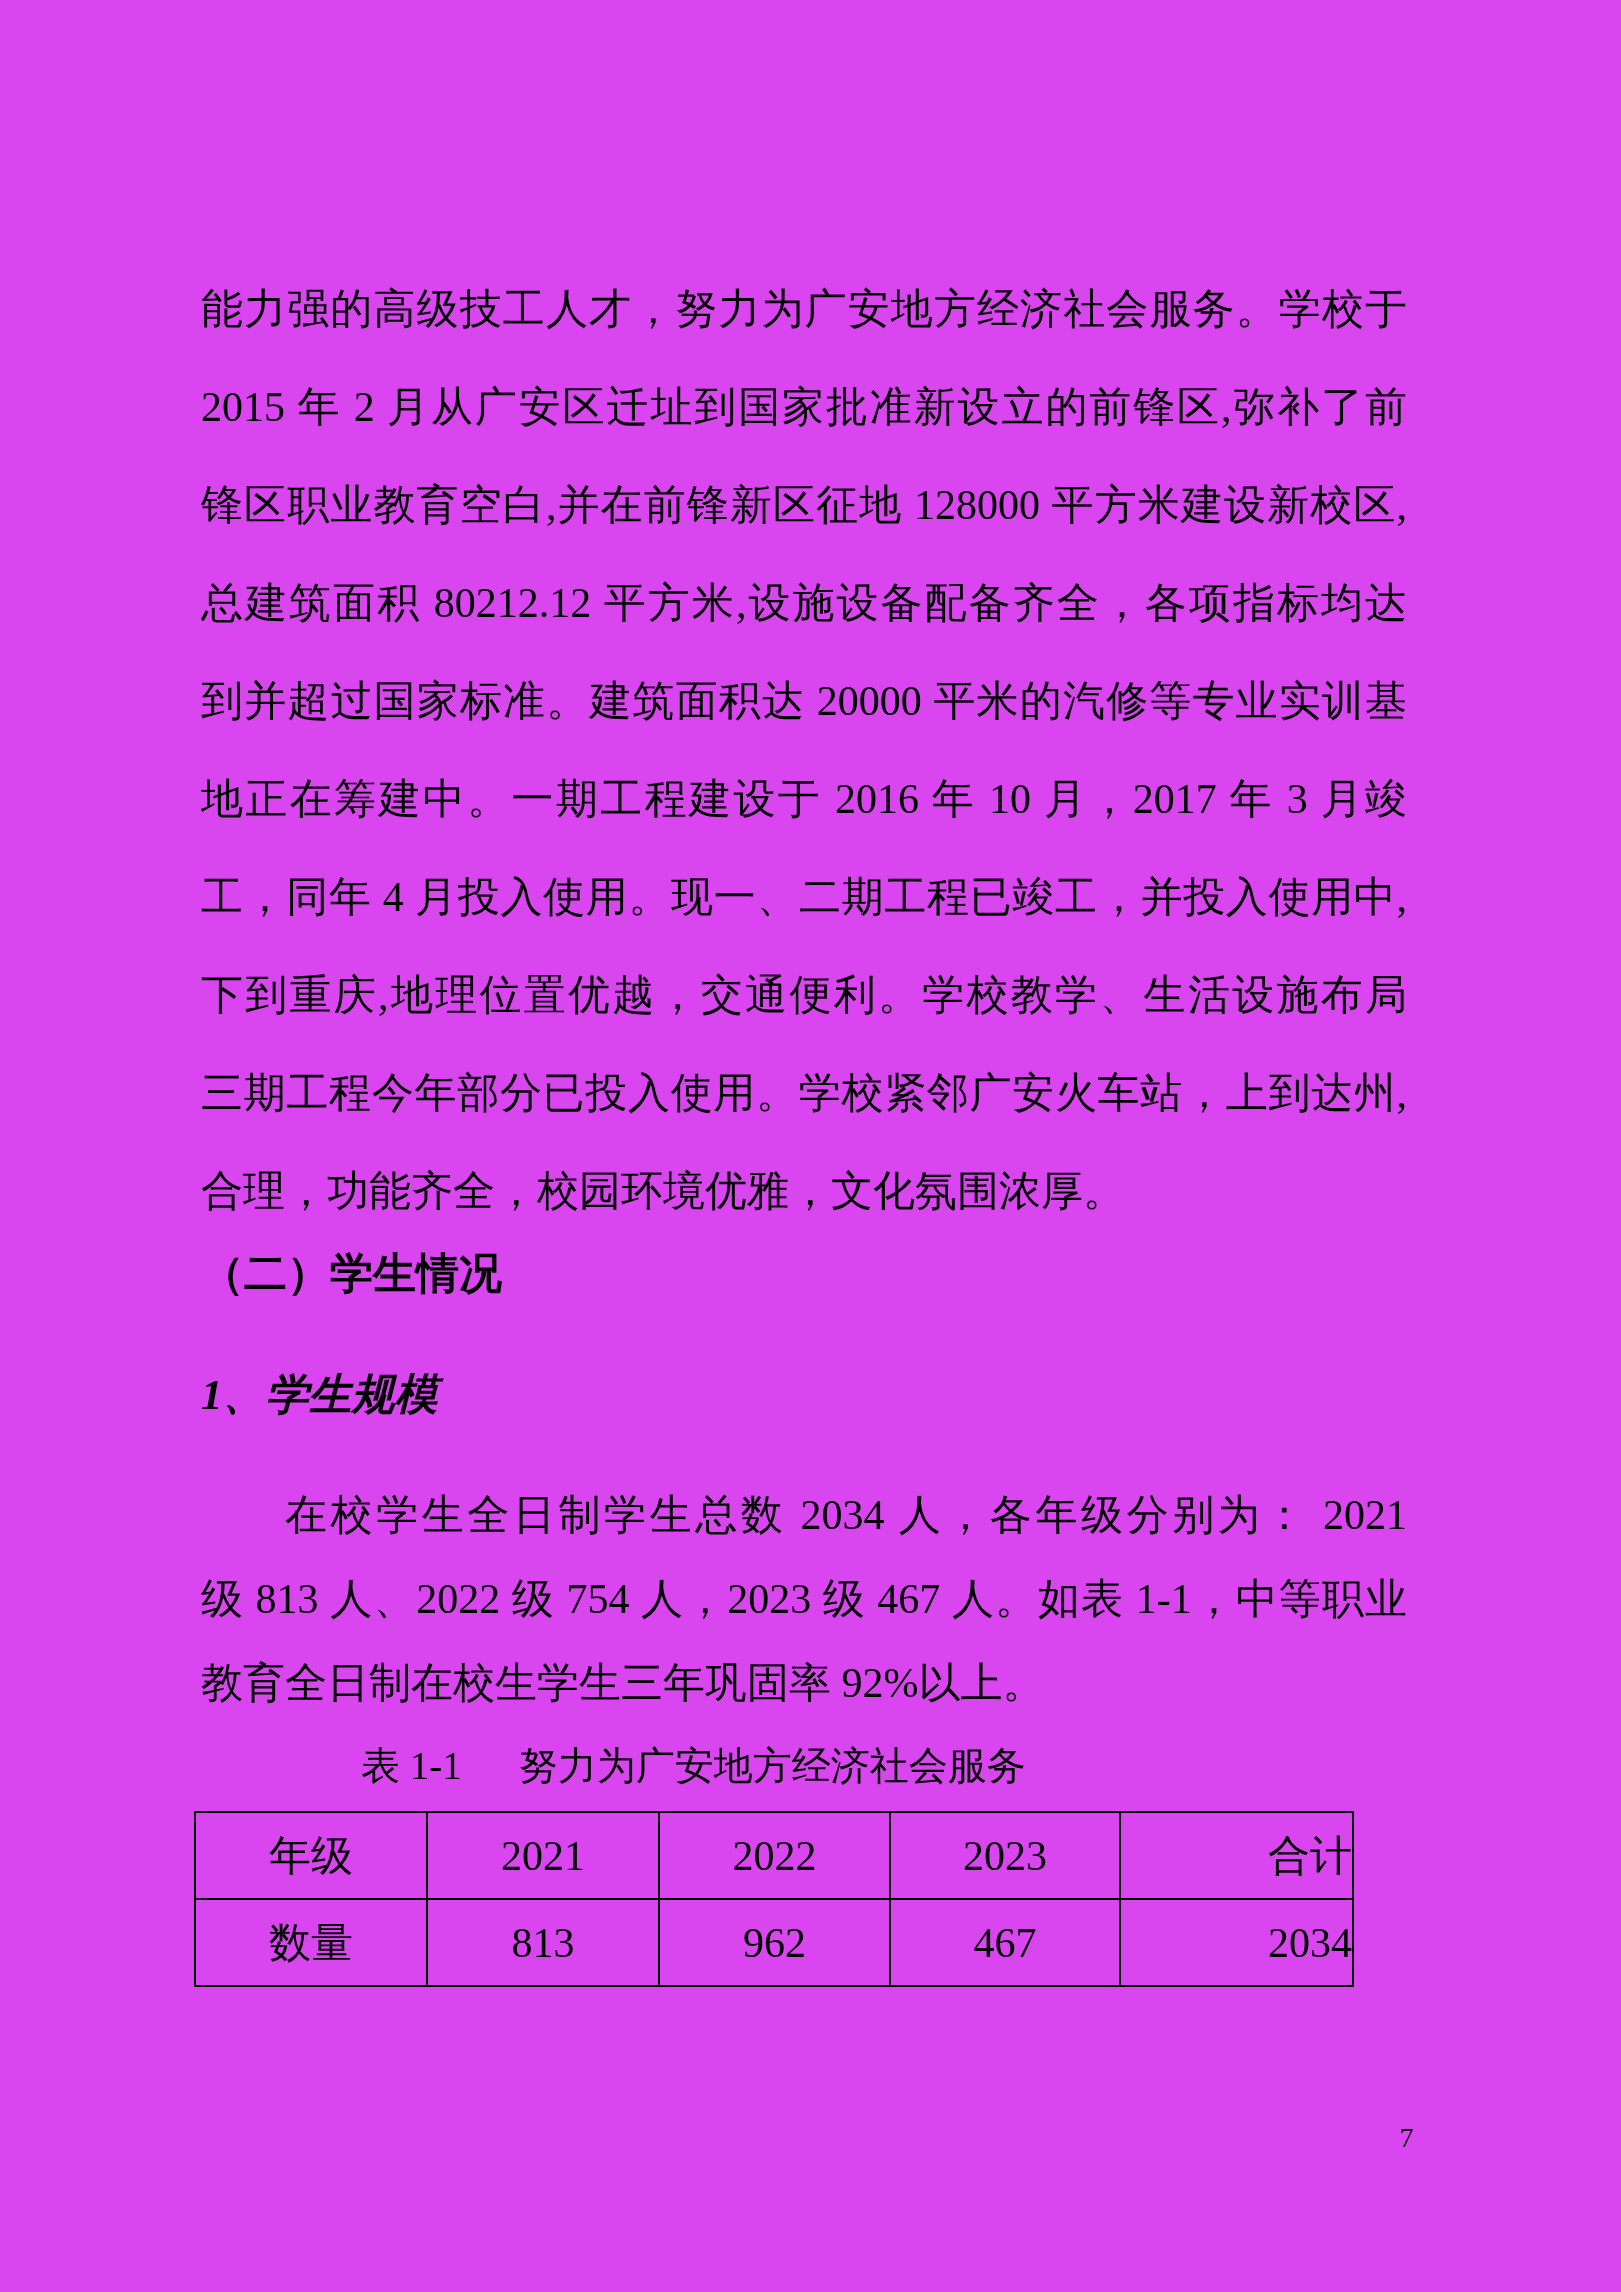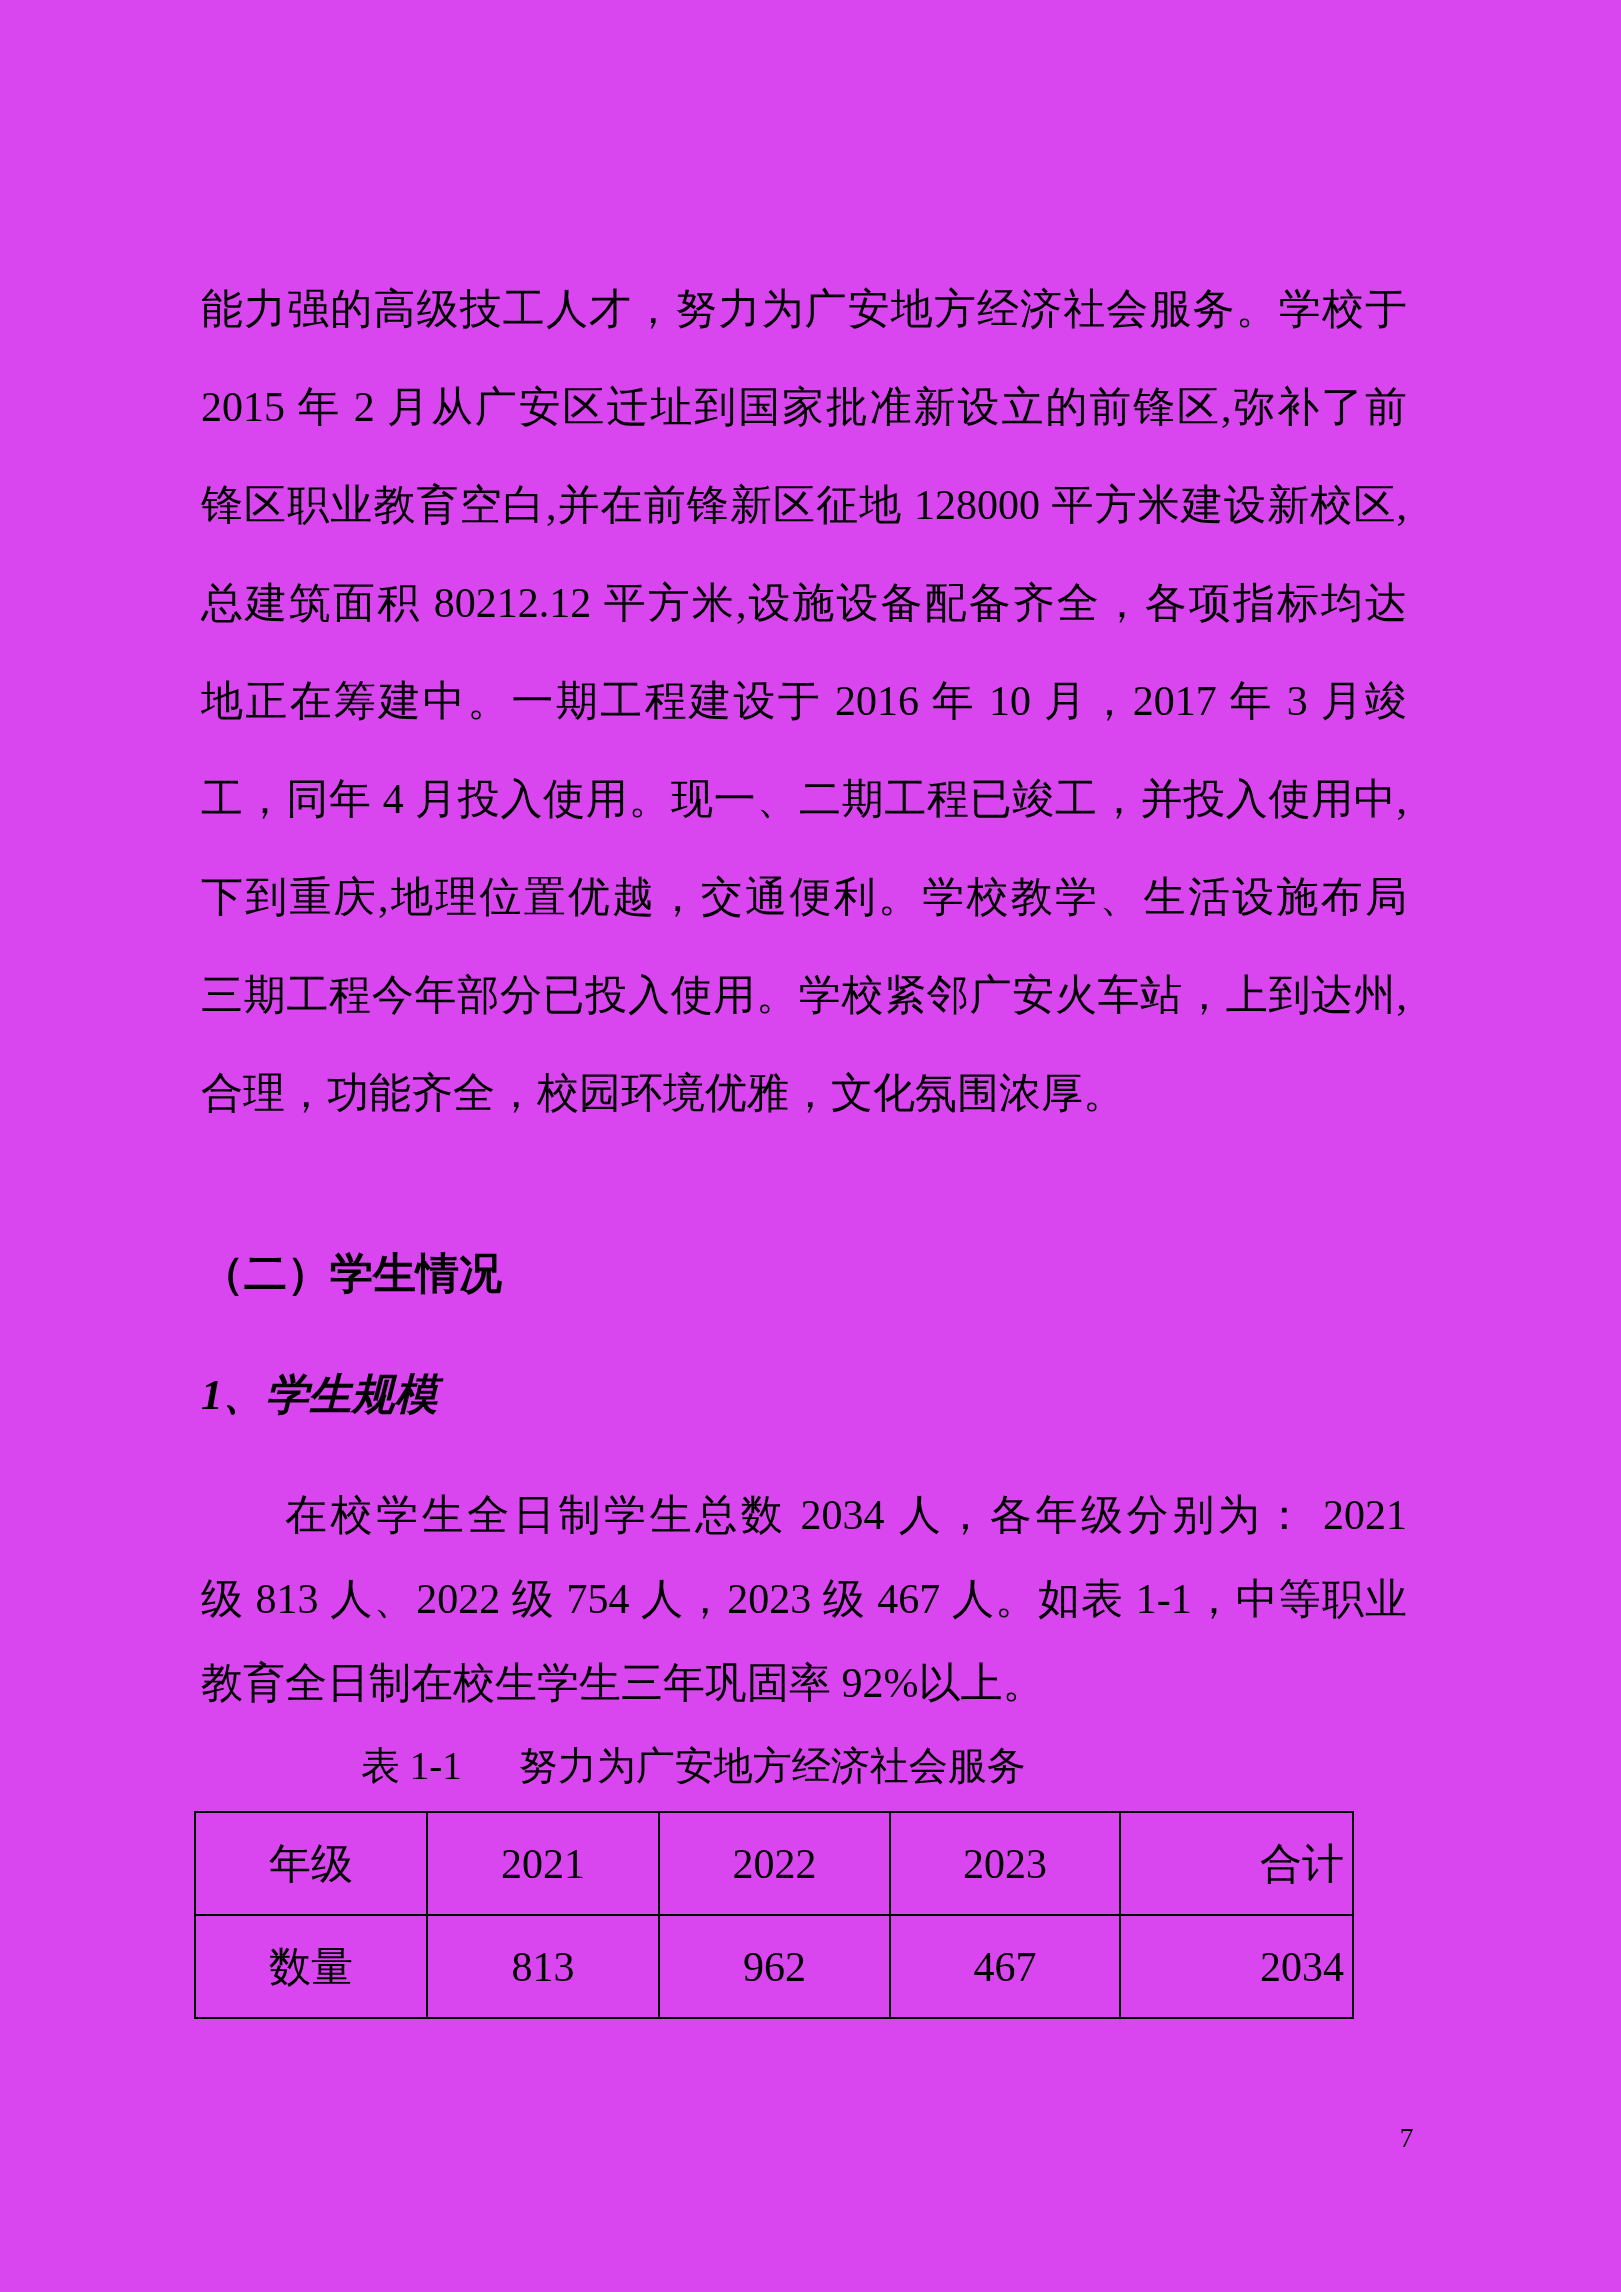"到并超过国家标准。建筑面积达 20000 平米的汽修等专业实训基" div.bline { html: none -> <div>到并超过国家标准。建筑面积达 20000 平米的汽修等专业实训基</div> }
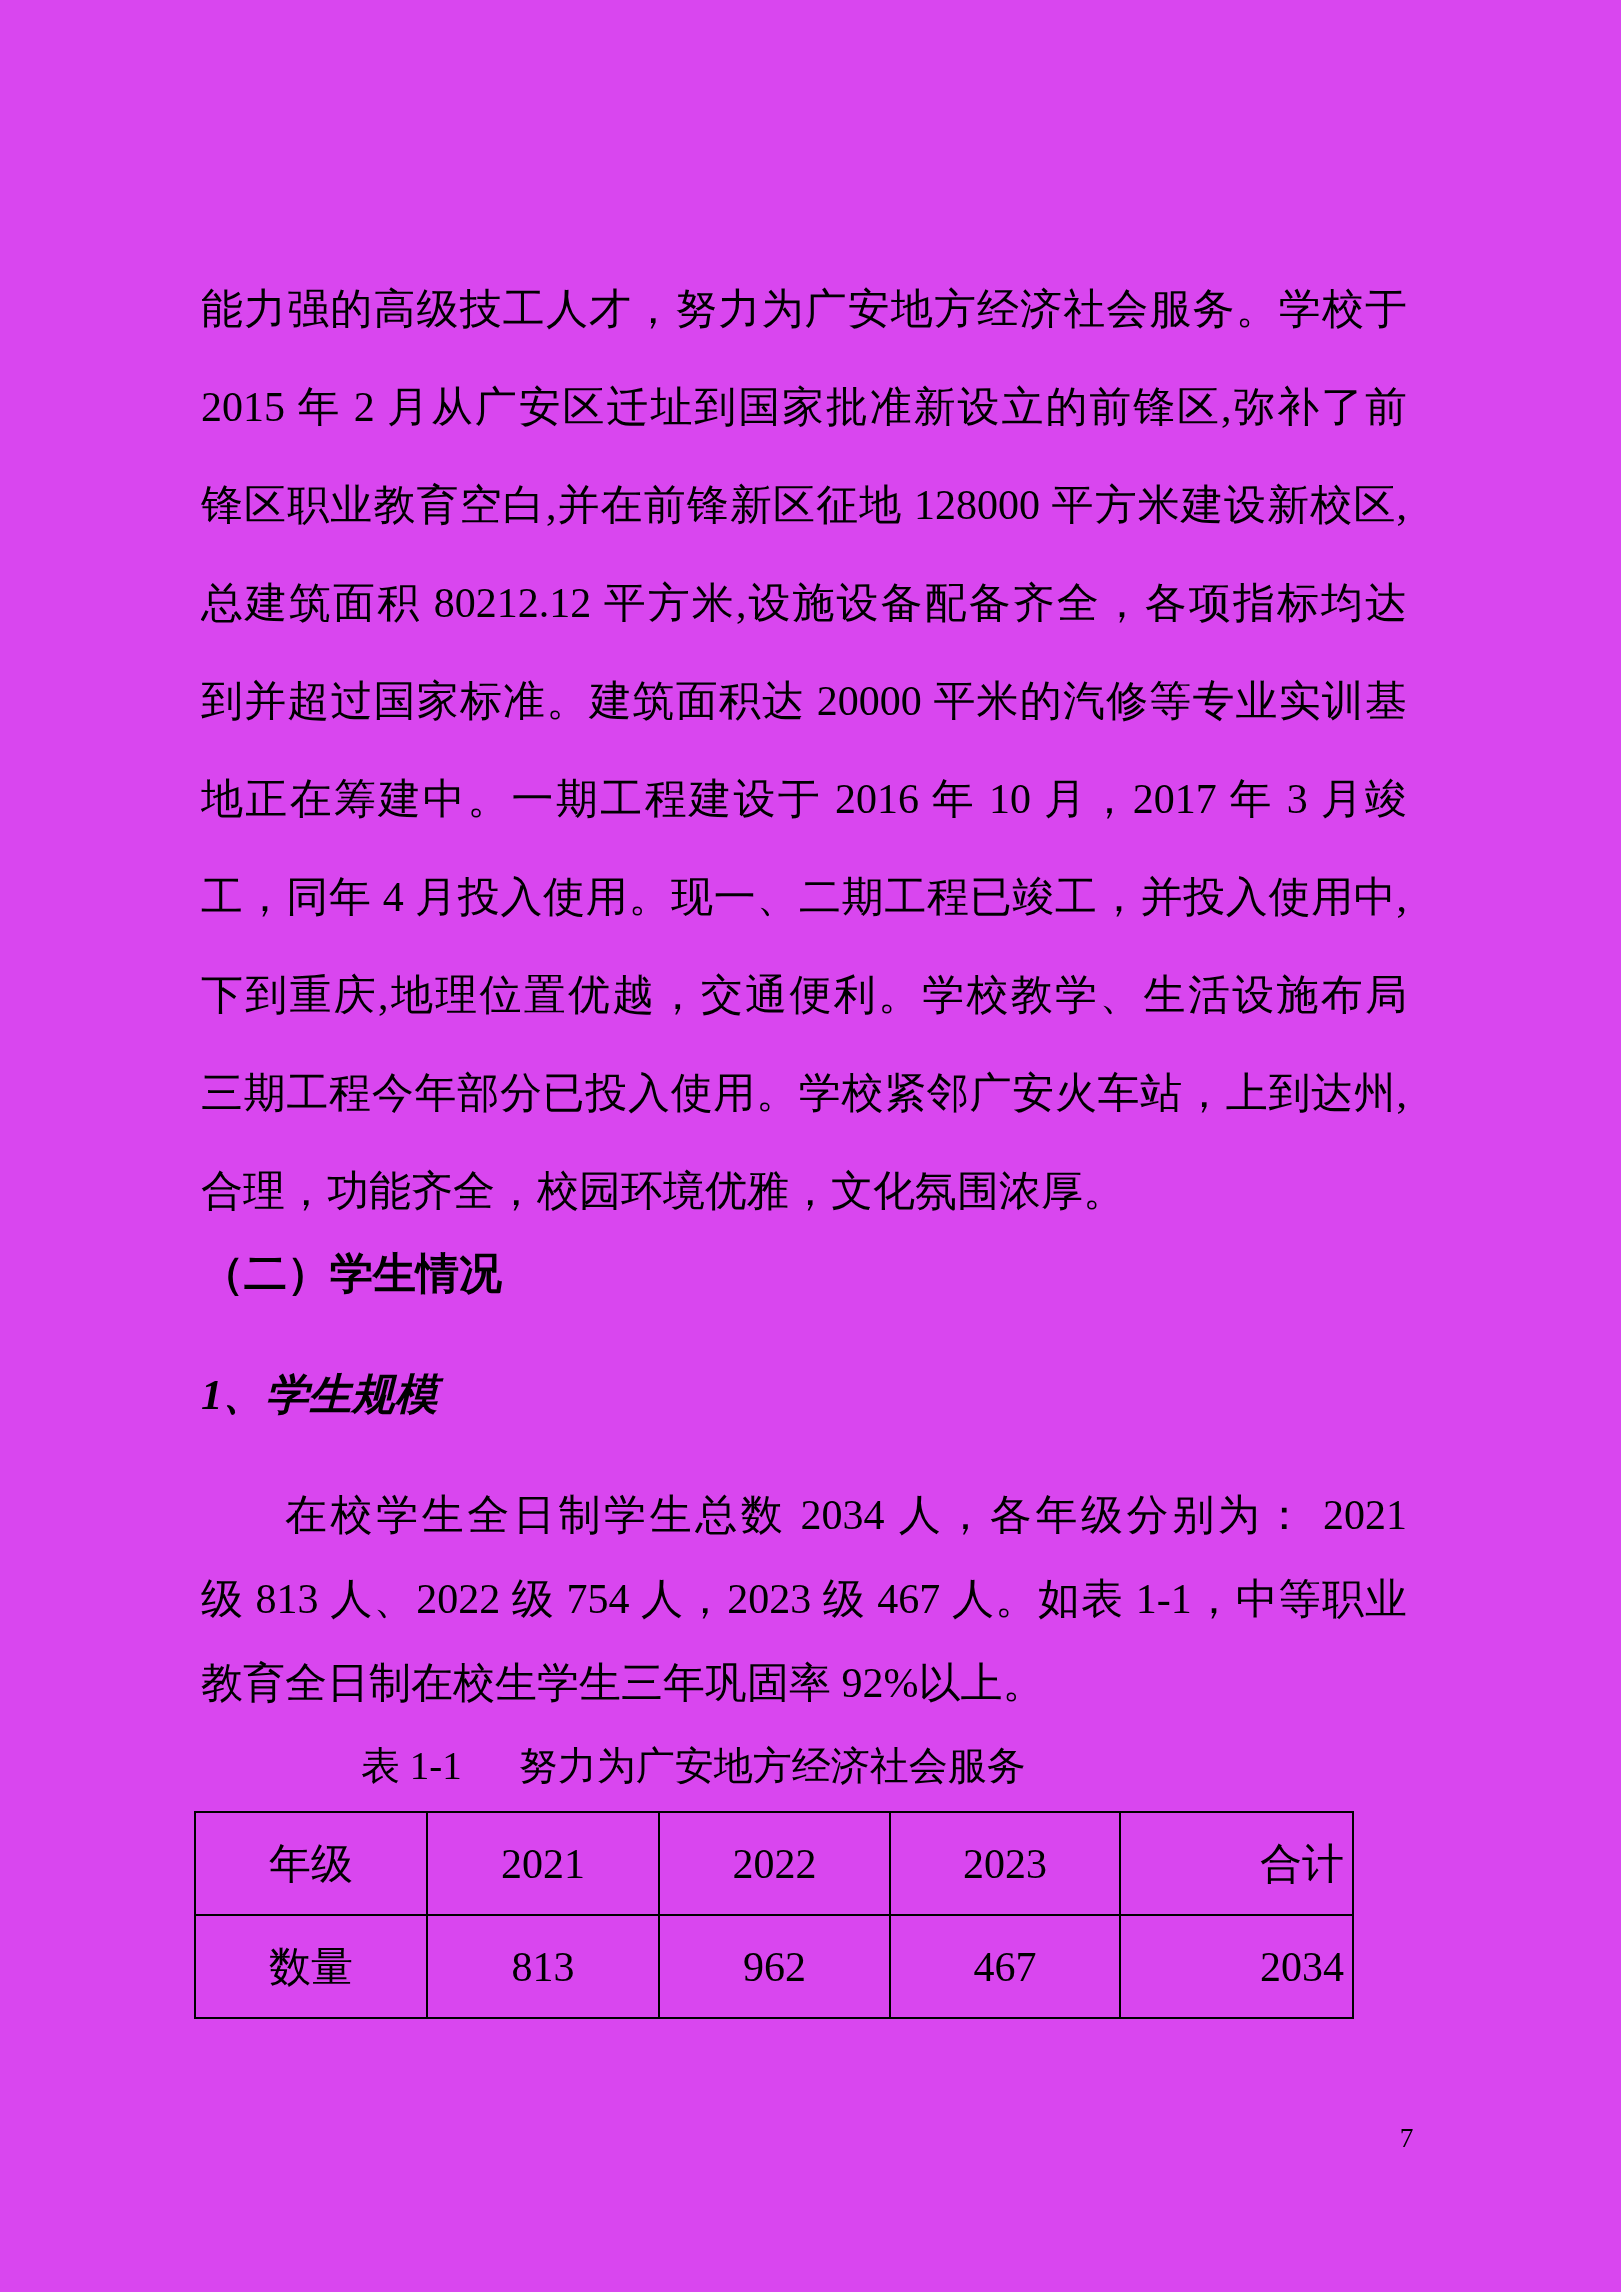"年级" .stable td { padding: 8px -> 0 }
